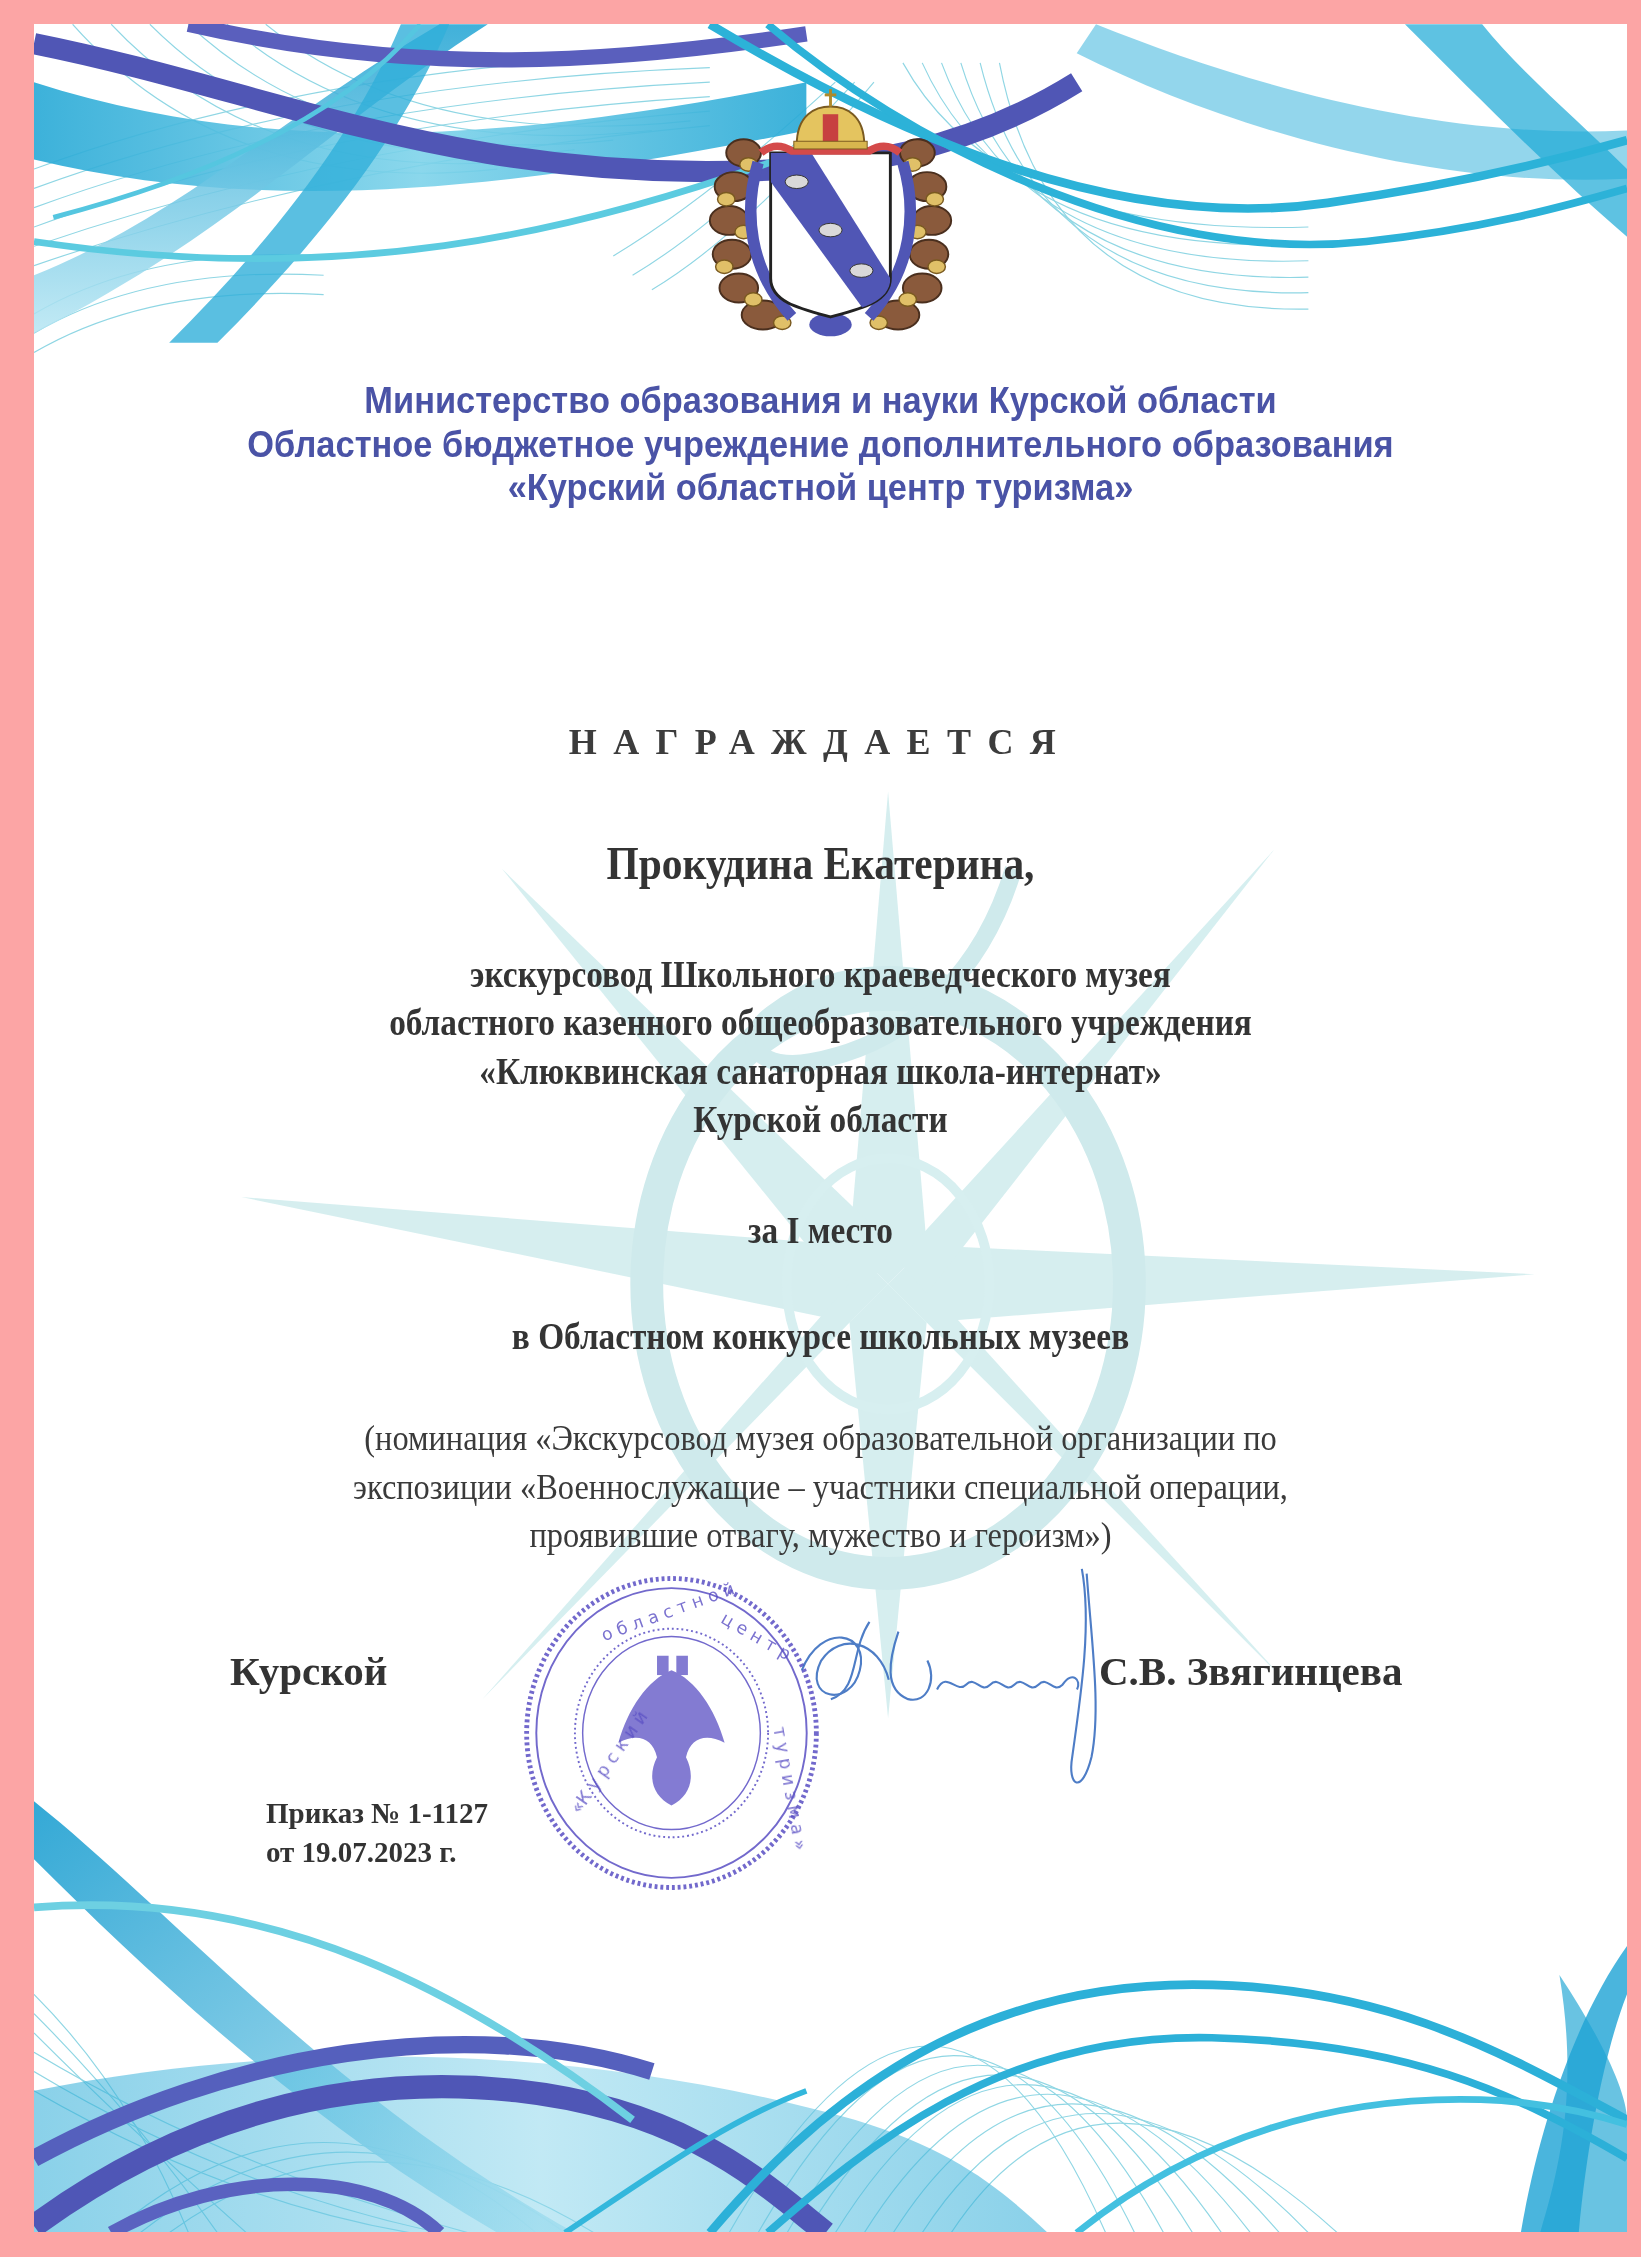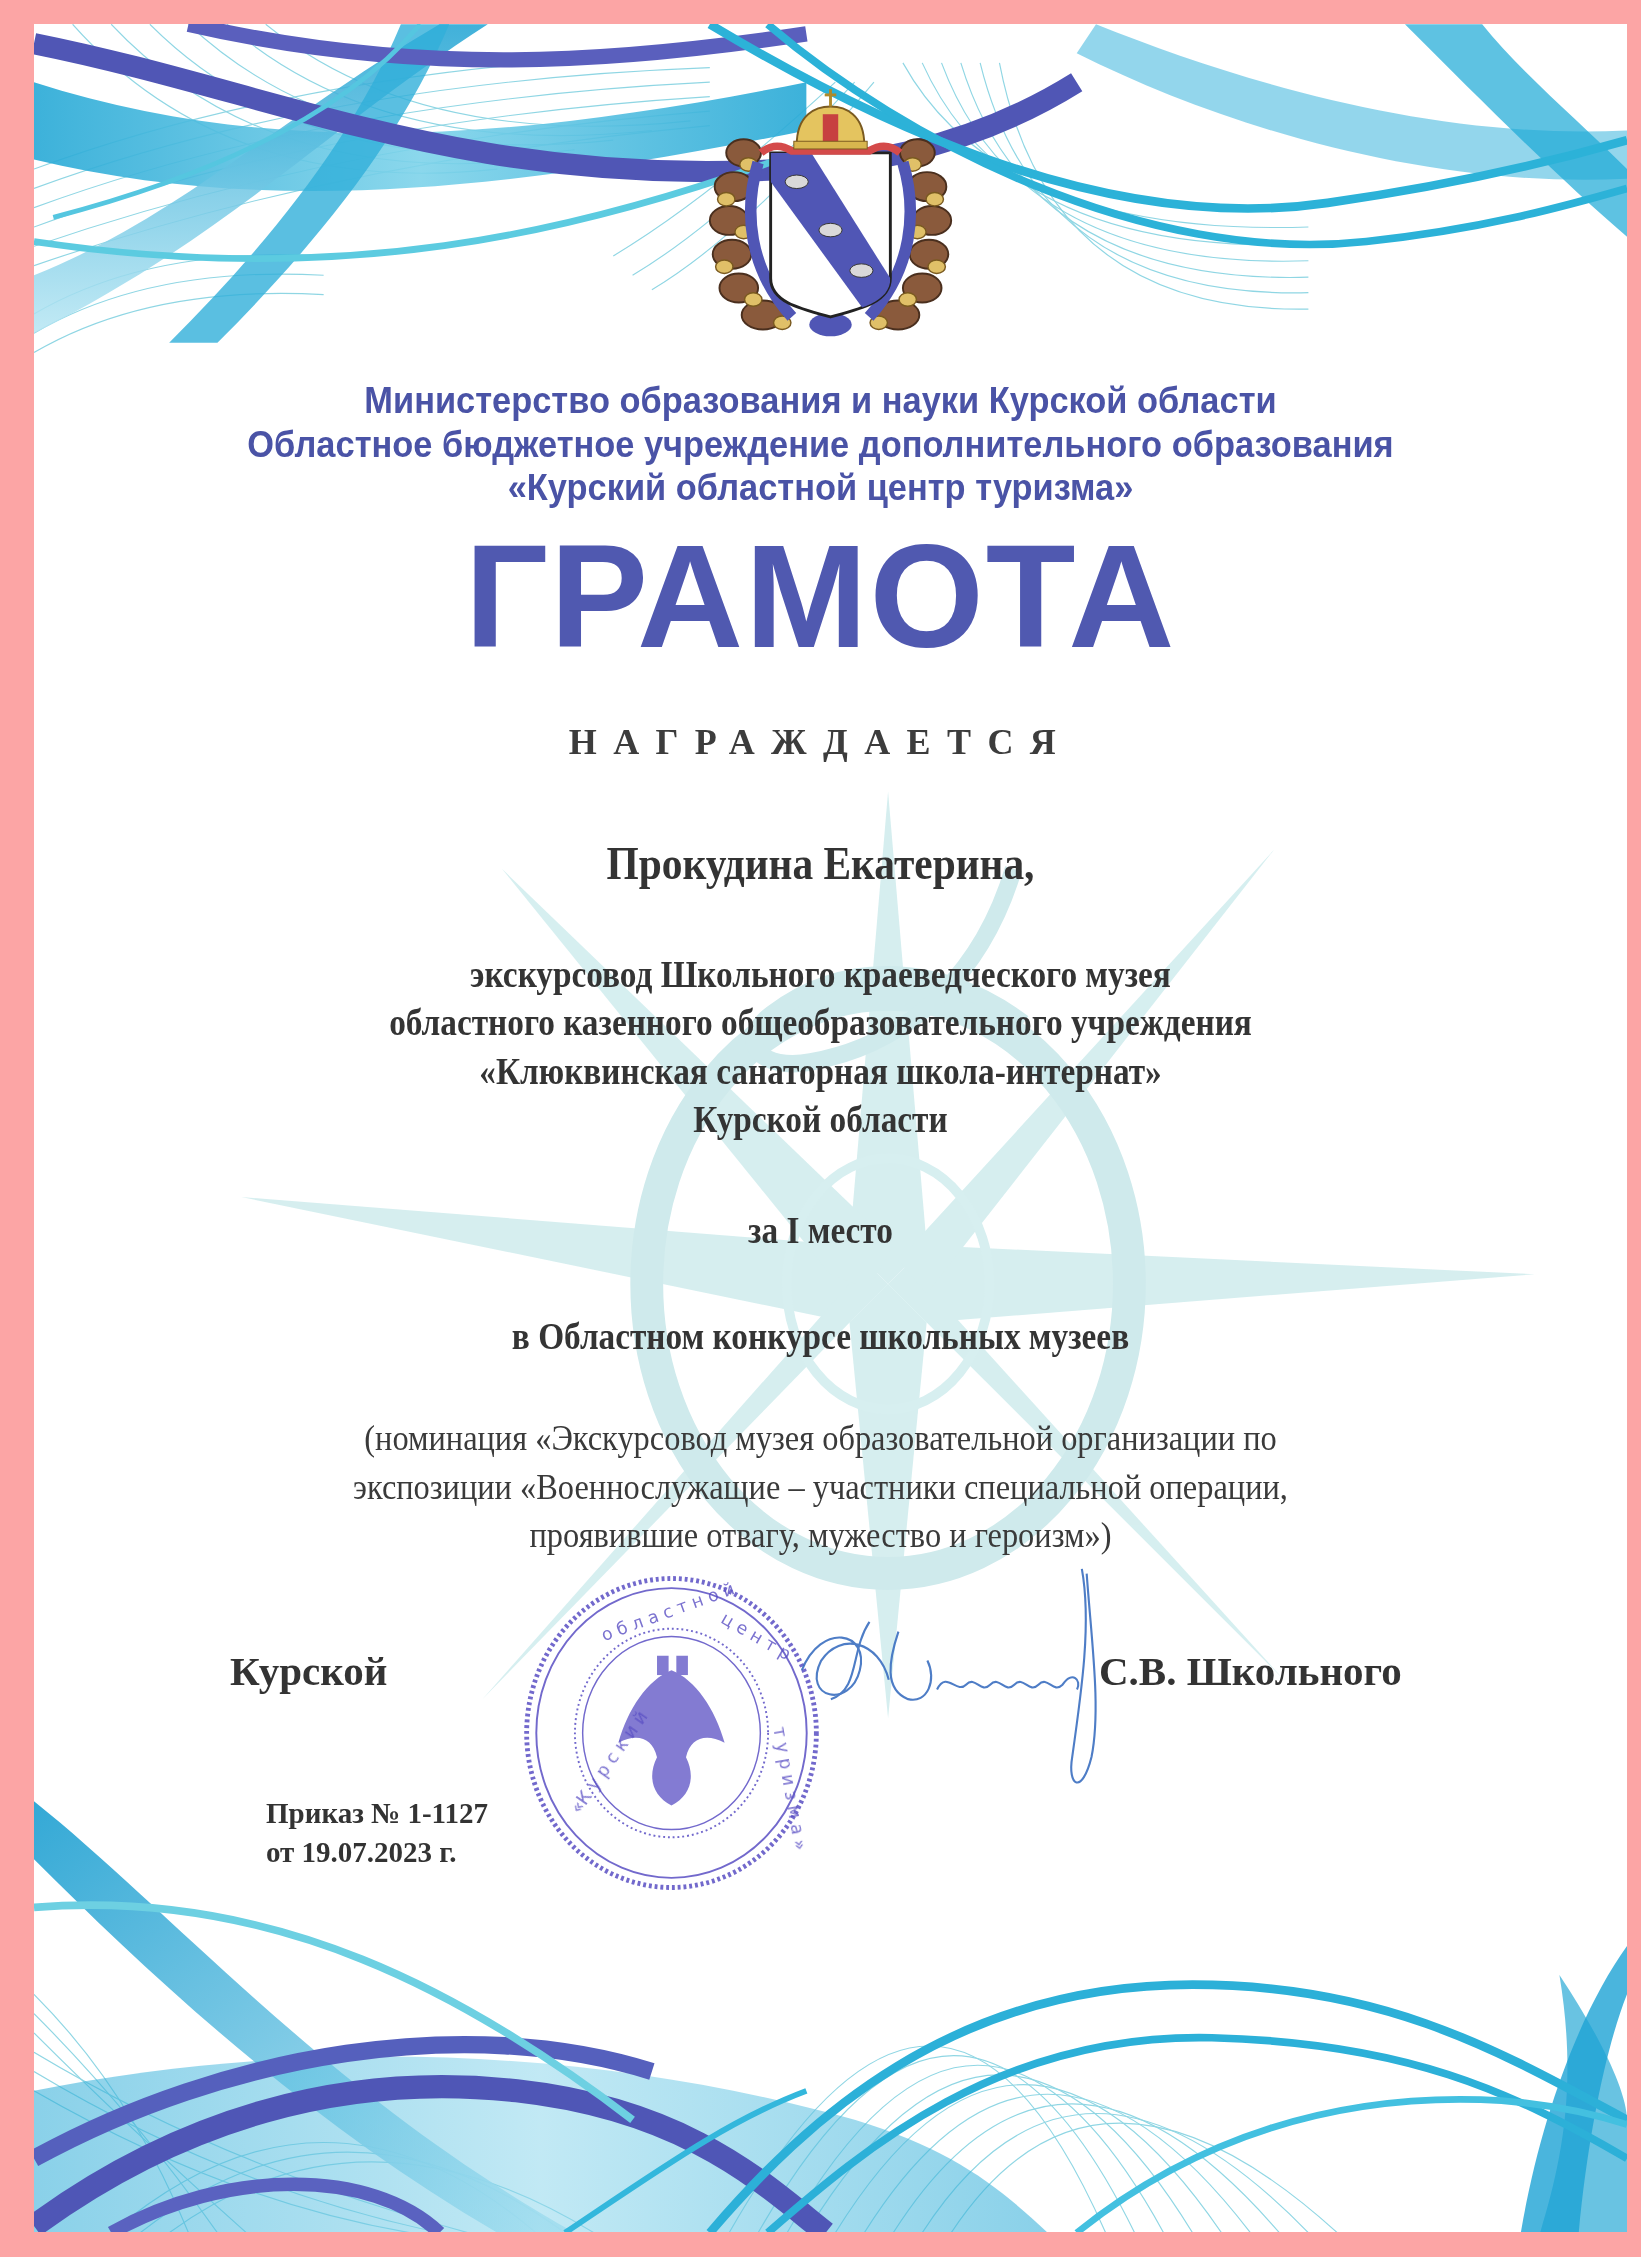"ГРАМОТА" div.txt { html: <div>ГРАМОТА</div> -> none }
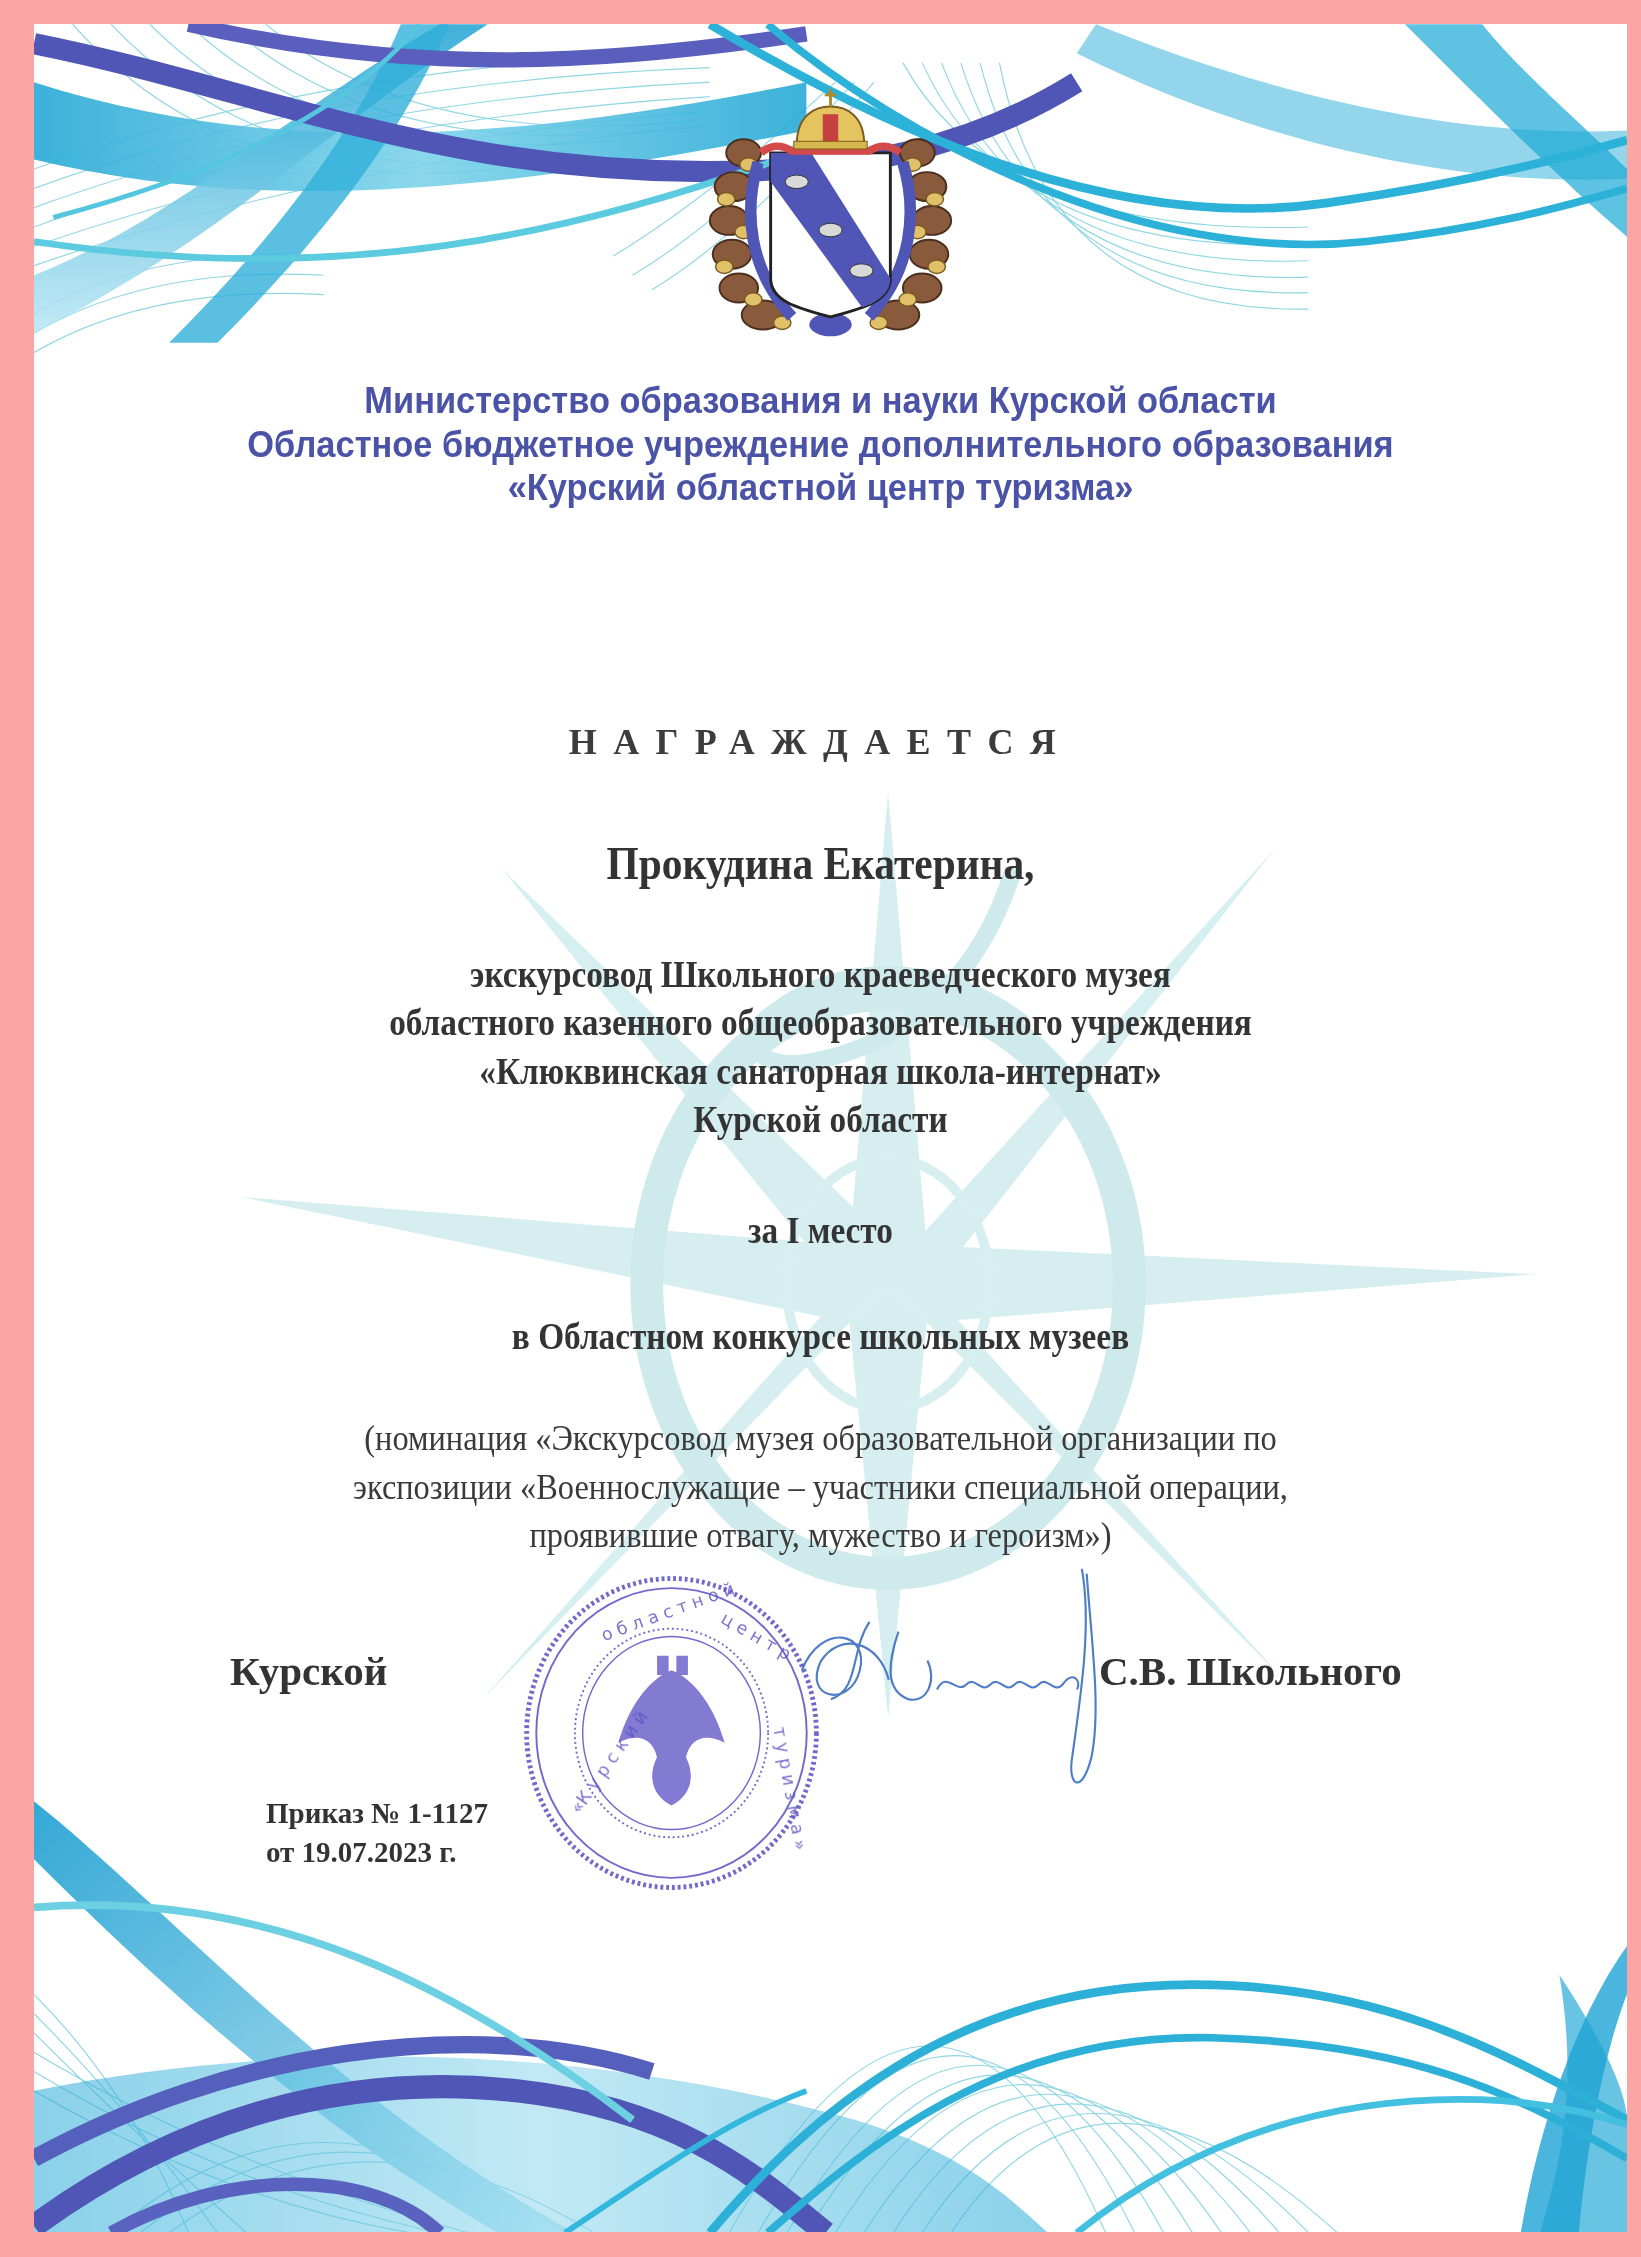"С.В. Школьного" div.sig { text: Школьного -> Звягинцева }
